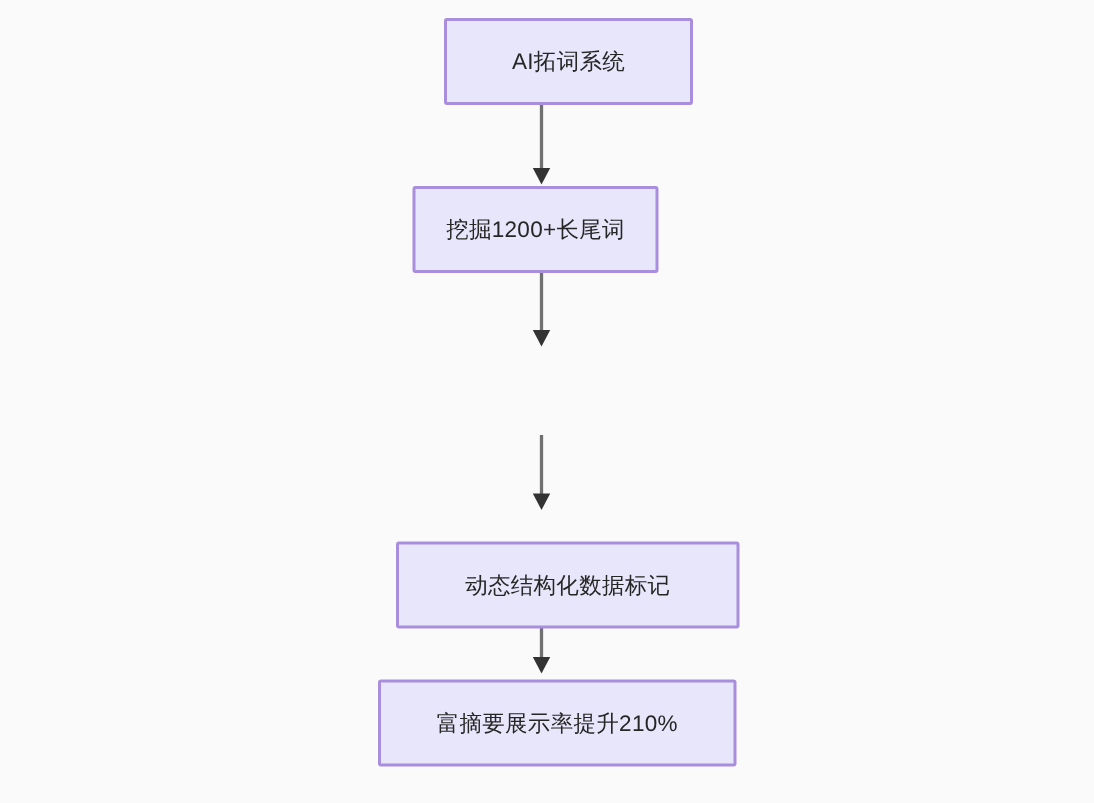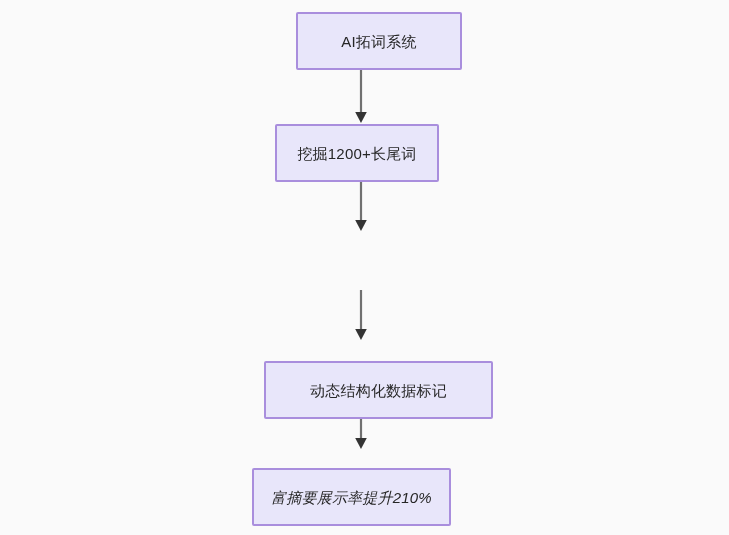"富摘要展示率提升210%" div.node { font-style: italic -> none; top: 468px -> 453px; width: 199px -> 239px }
